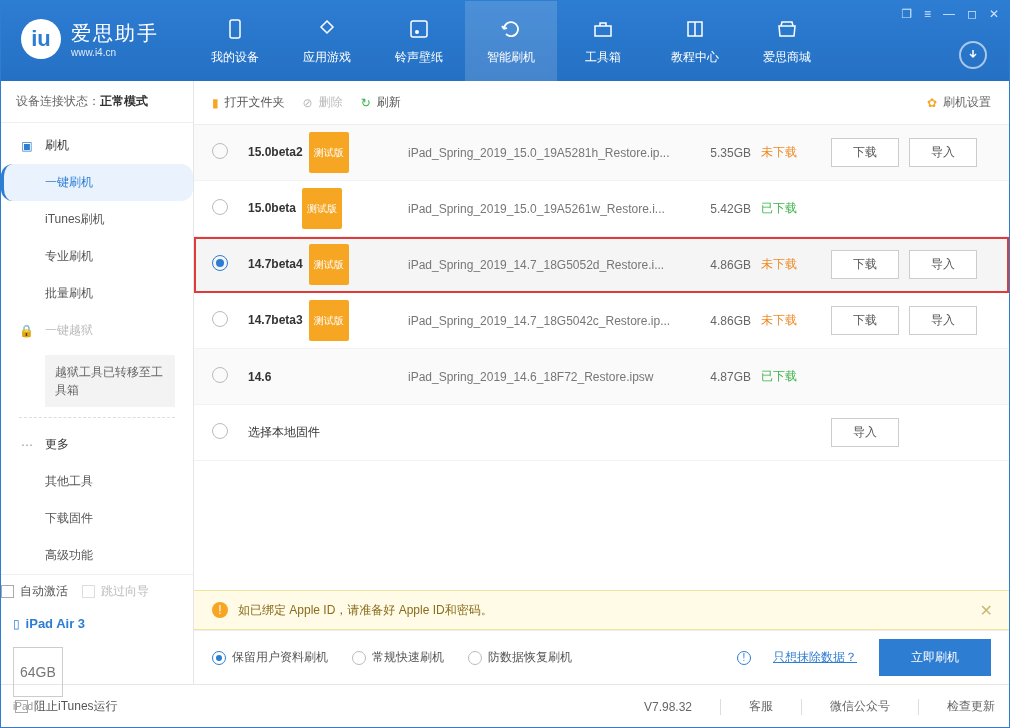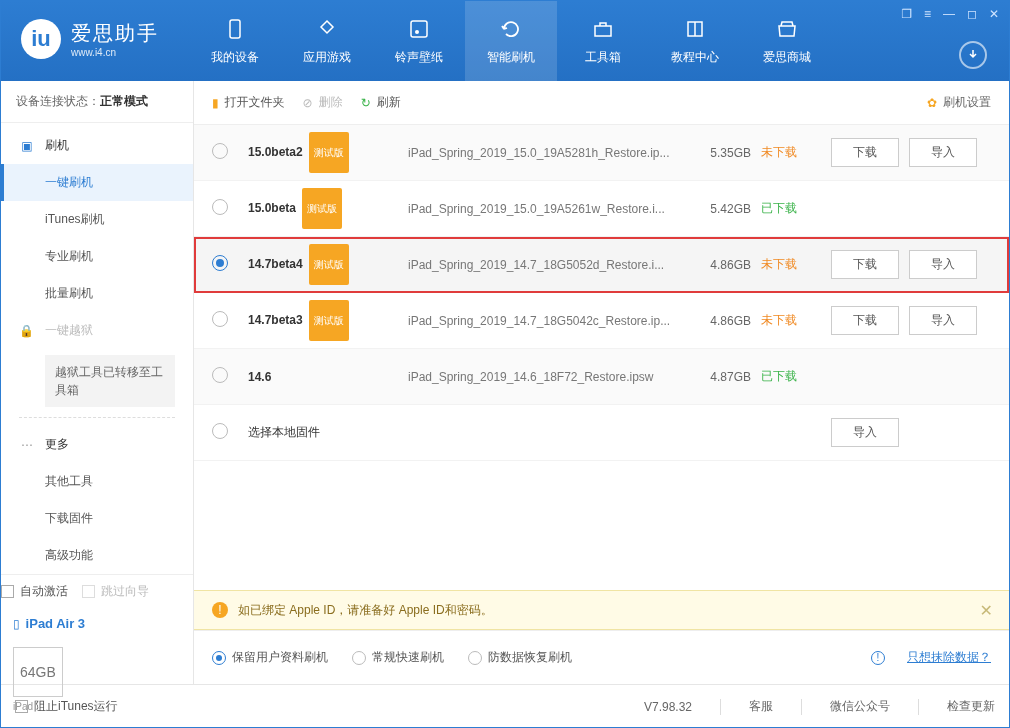"一键刷机" .side-item { border-radius: none -> 12px }
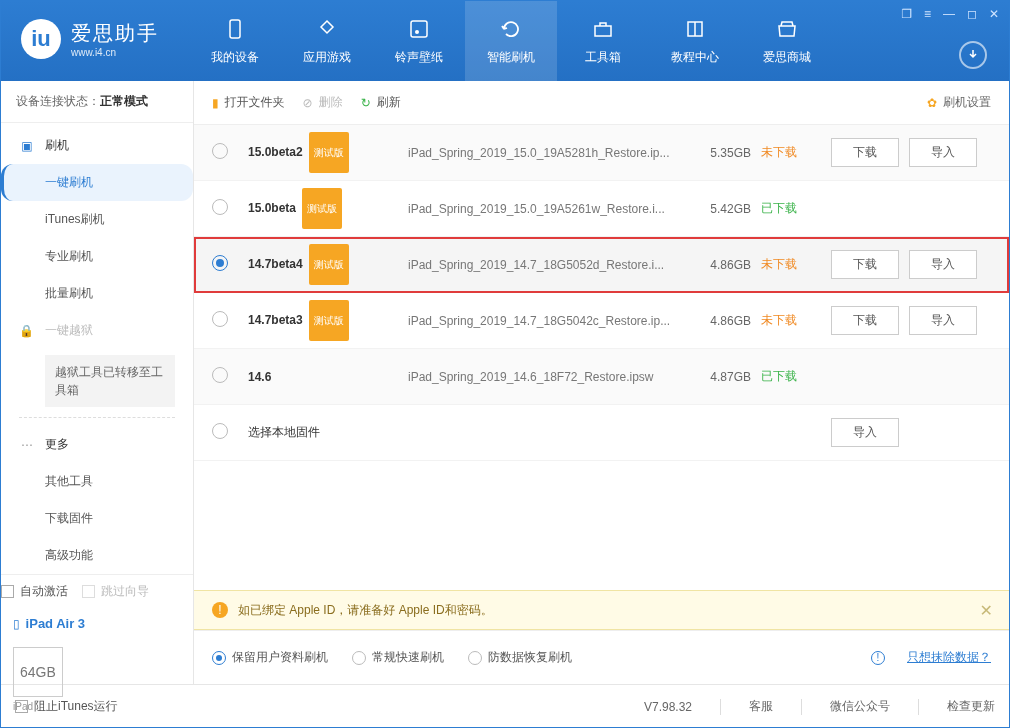"立即刷机" div.primary-btn { html: none -> <div>立即刷机</div> }
